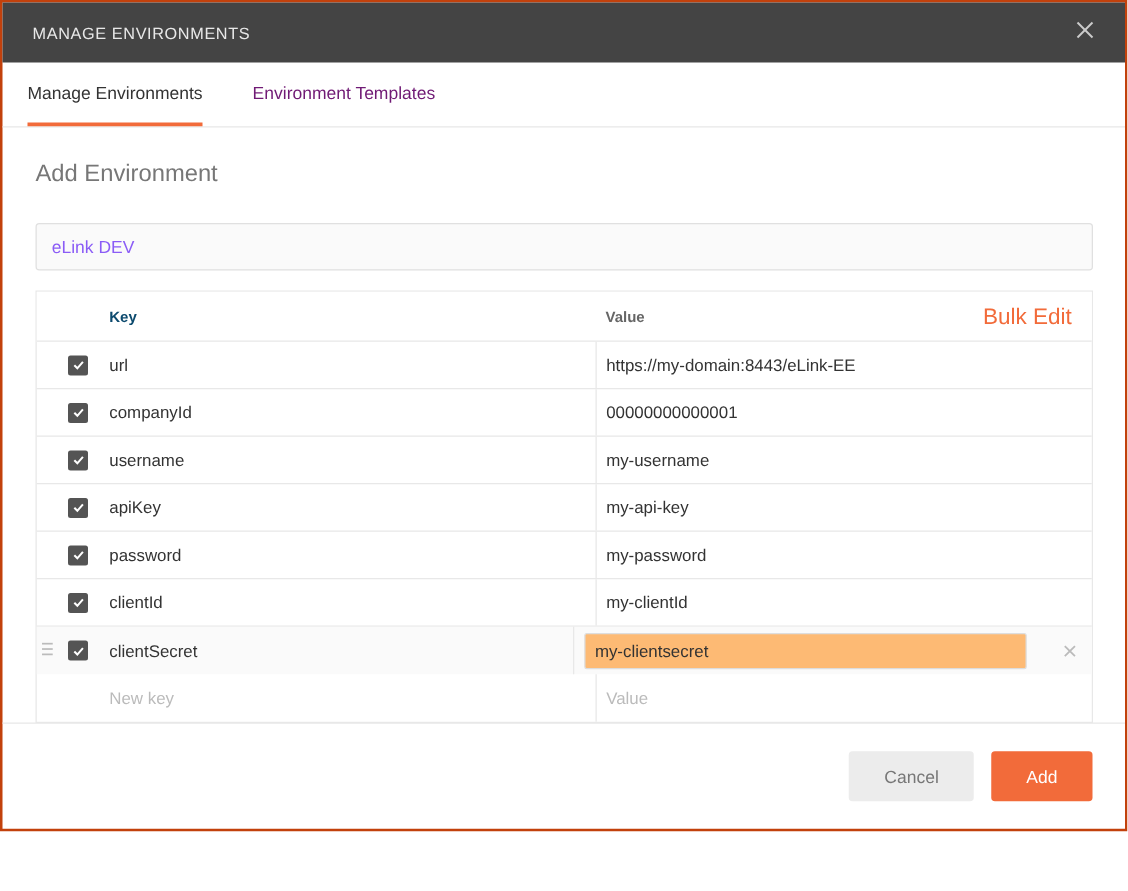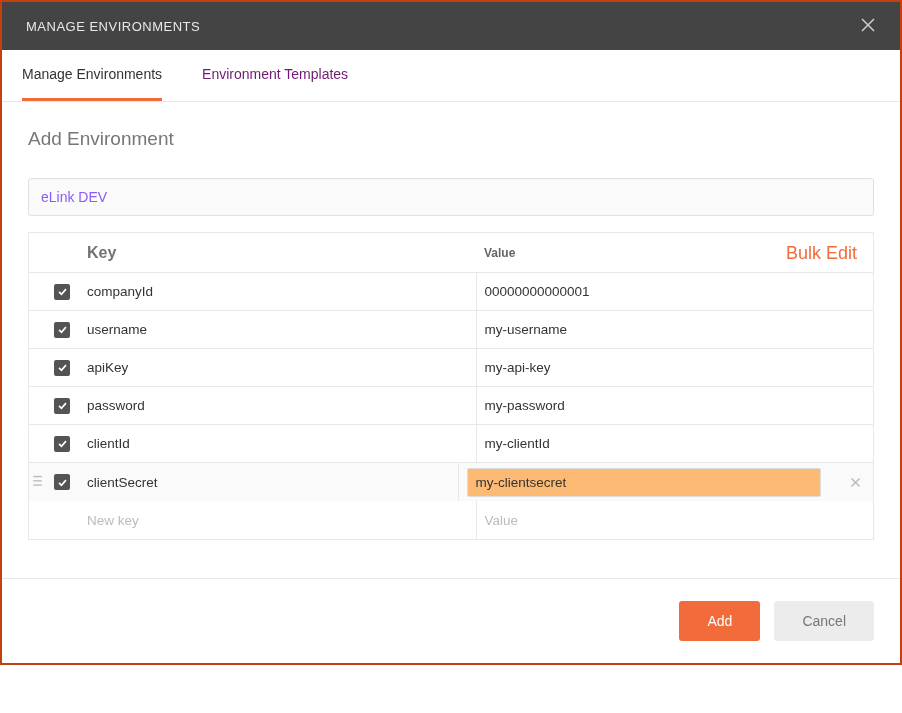"Key" .vh-key { color: #737373 -> #0c4a6e; font-size: 16px -> 12px }
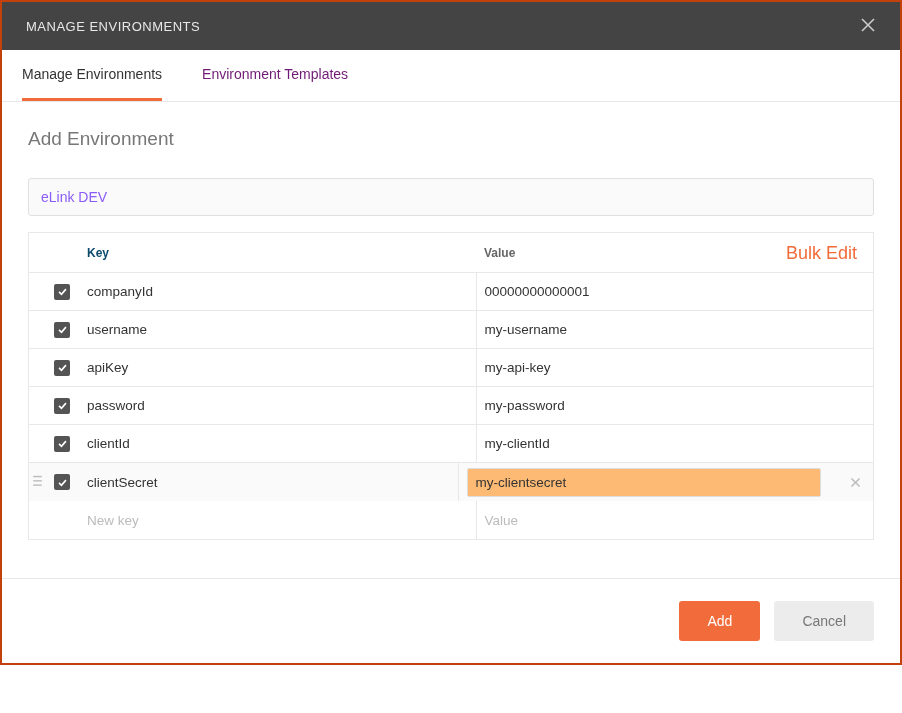"url" div.var-row { html: none -> <div> <div></div> <div> <div> <svg> <polyline></polyline> </svg> </div> </div> <div>url</div> <div>https://my-domain:8443/eLink-EE</div> </div> }
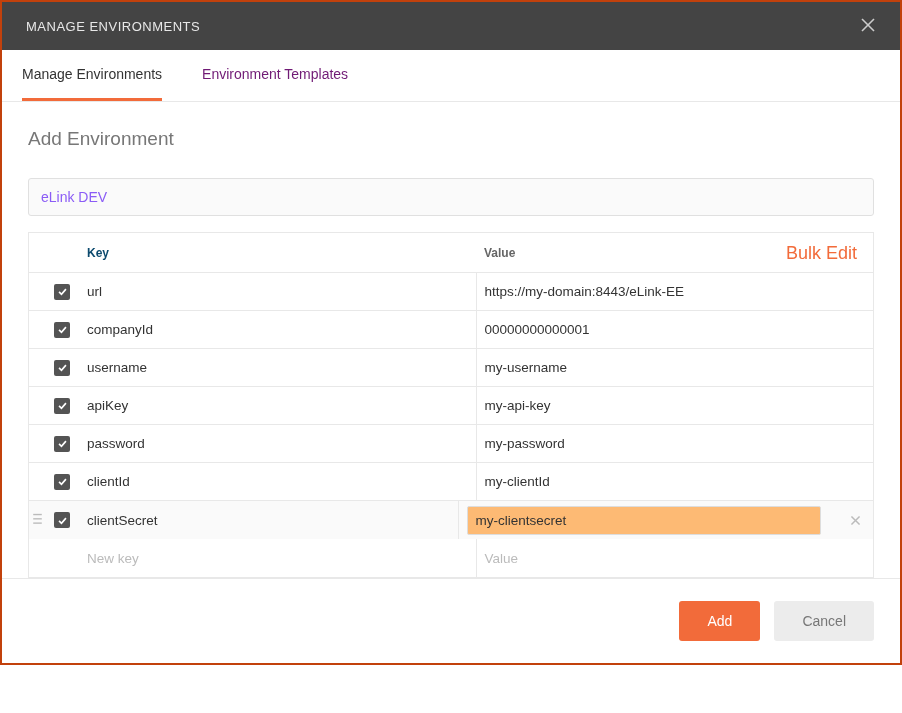"Add" button.btn { order: before "Cancel" -> after "Cancel" }
